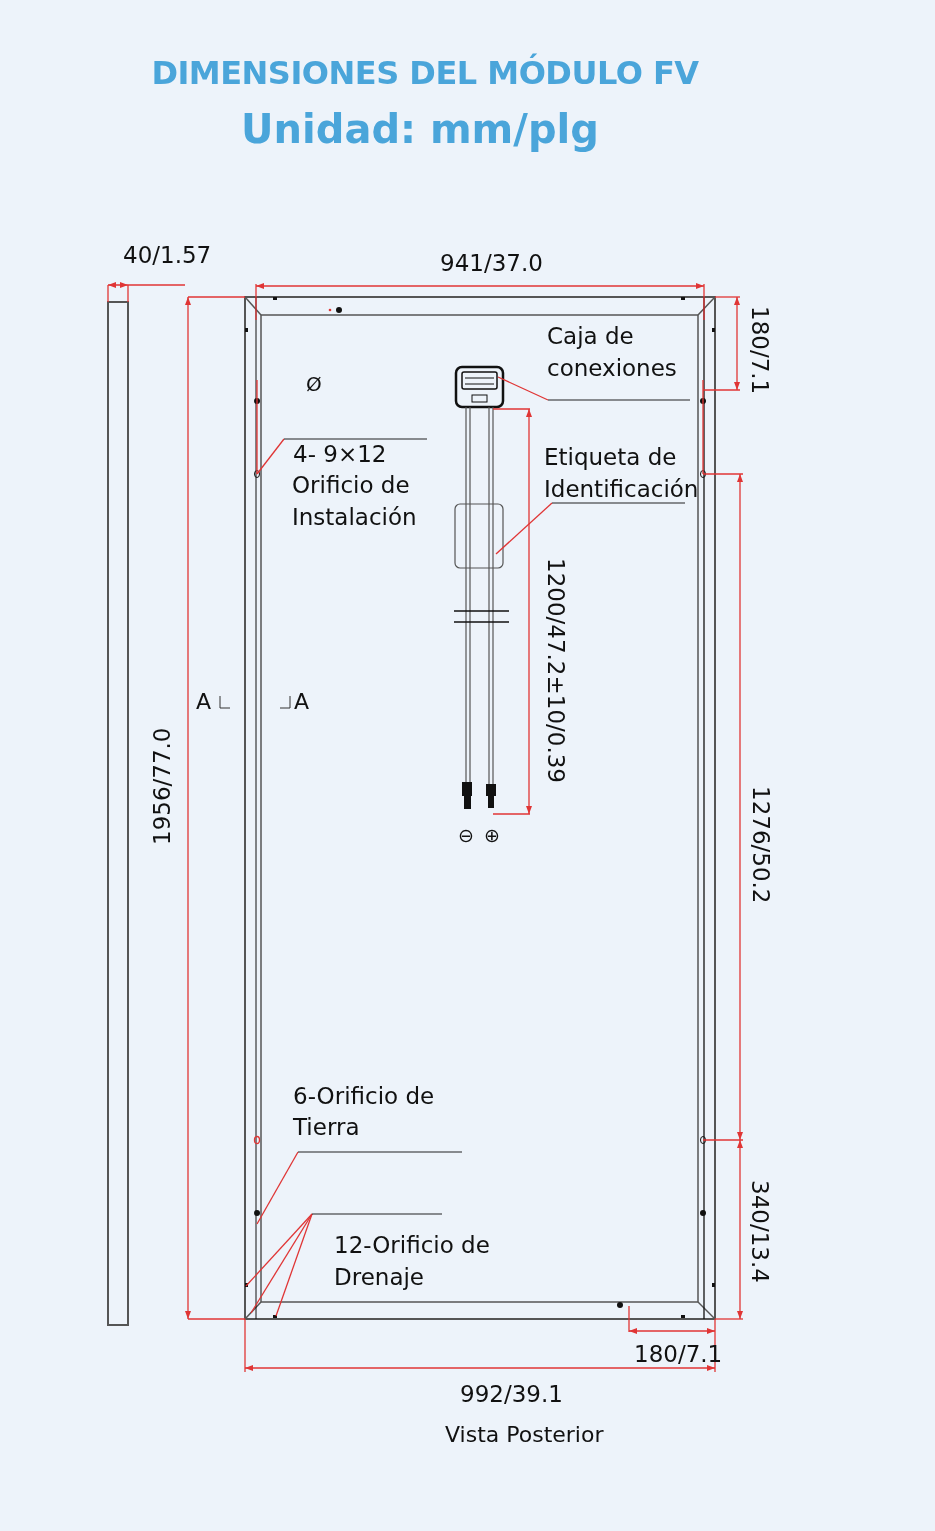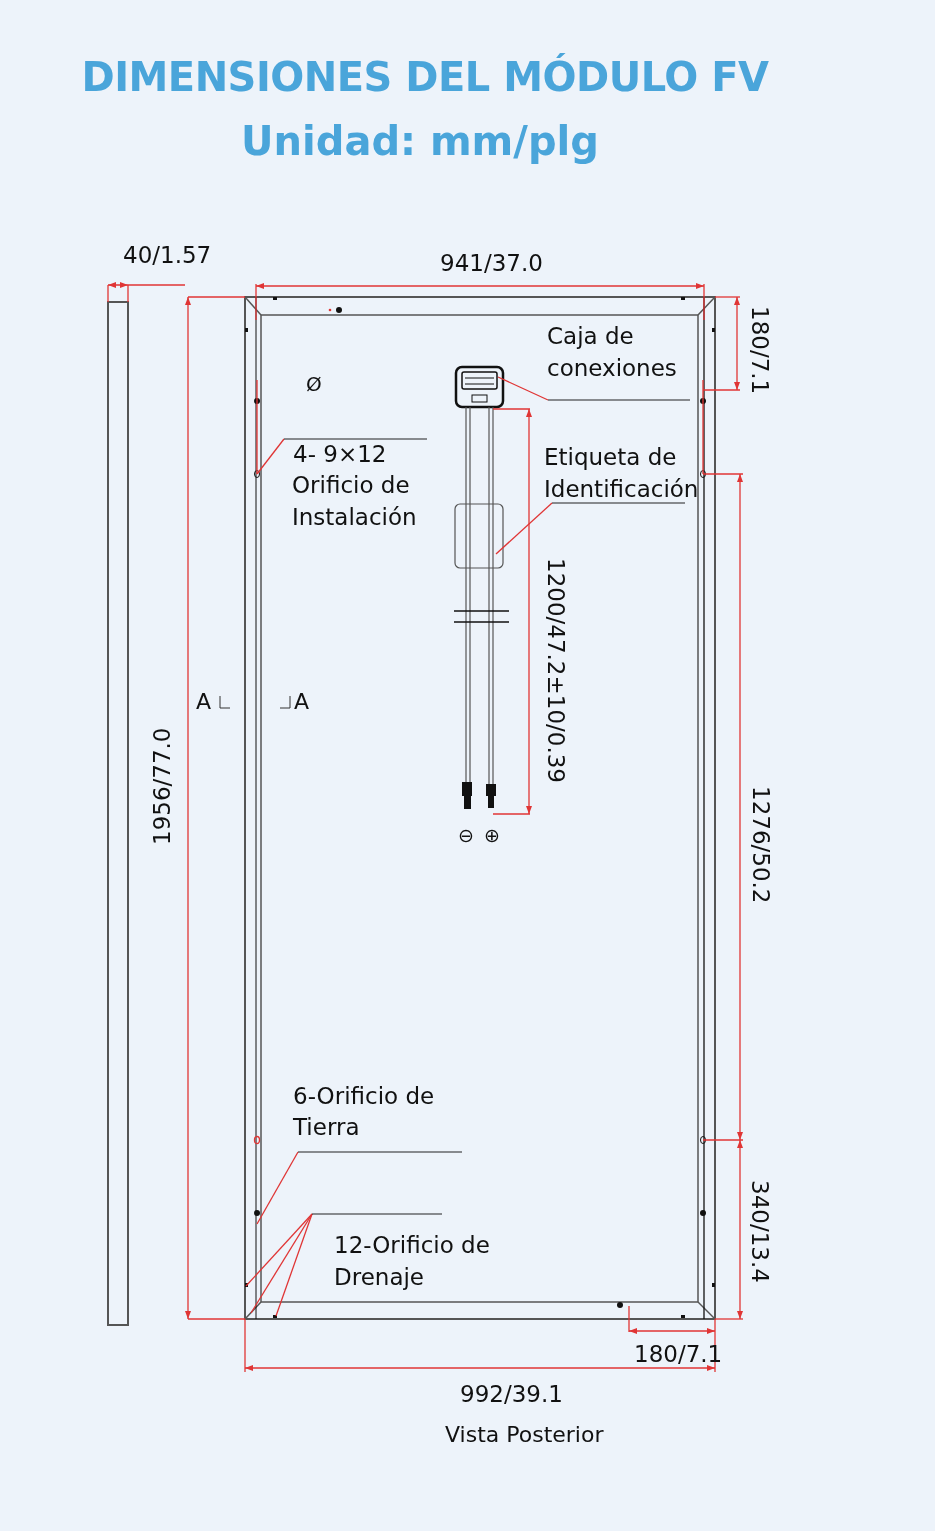"DIMENSIONES DEL MÓDULO FV" #title-main { font-size: 40px -> 32px }
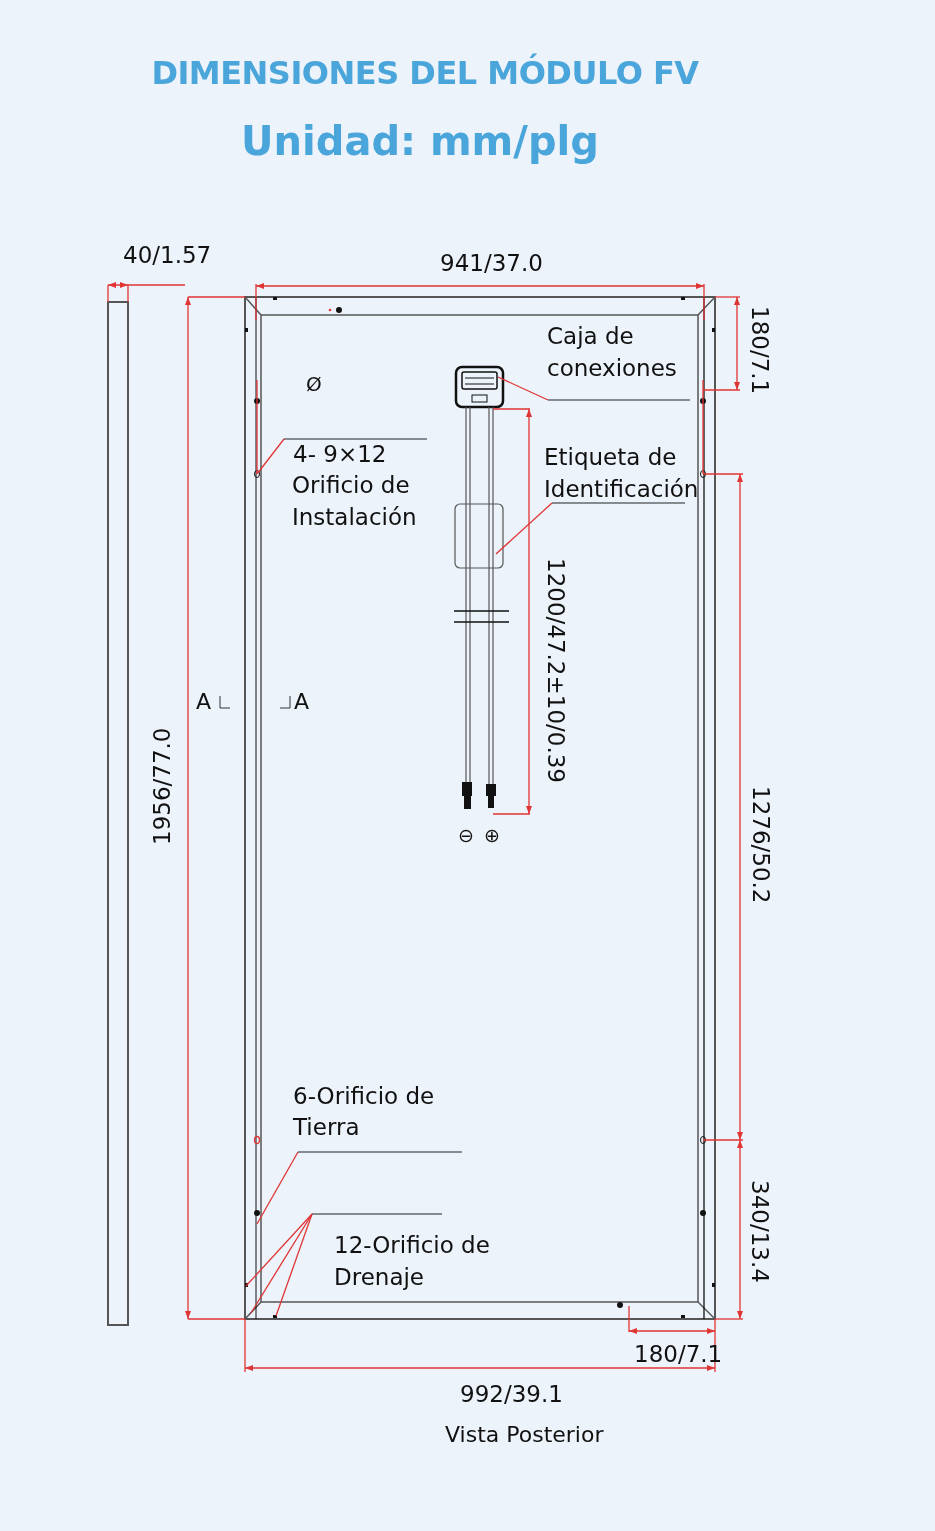"Unidad: mm/plg" #title-sub { margin-top: 12px -> none }
